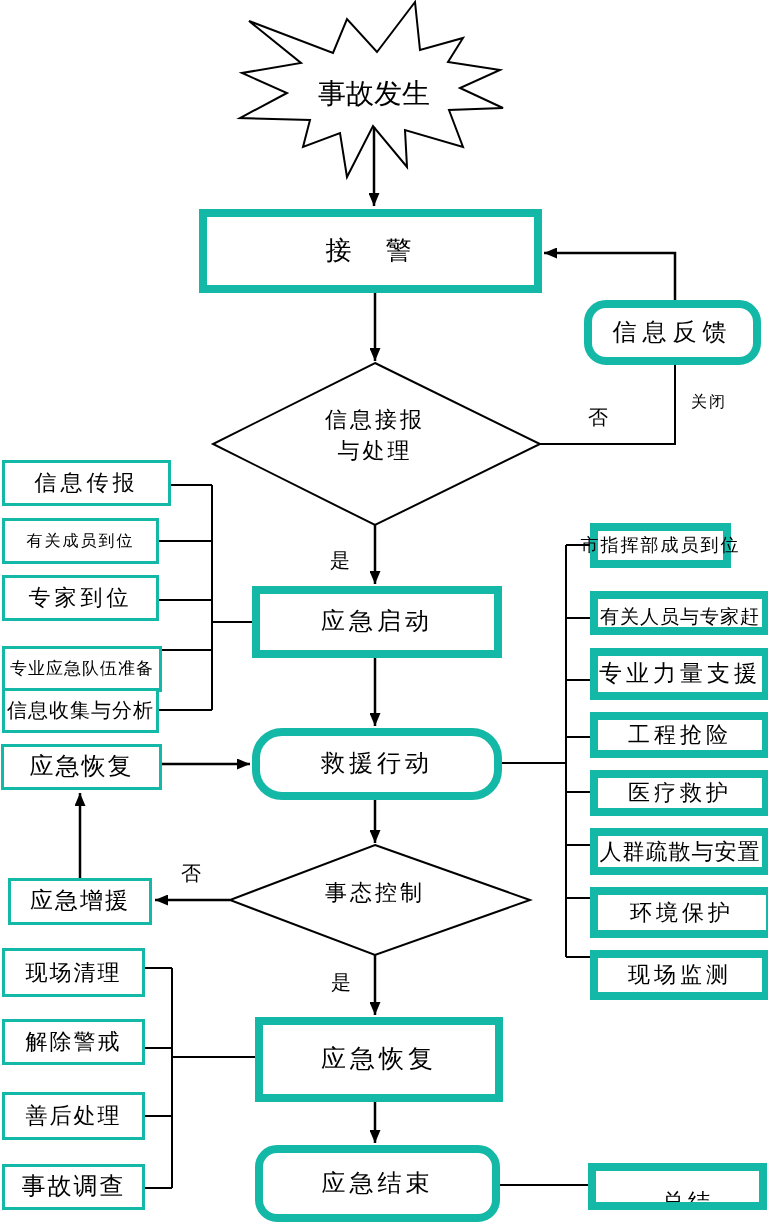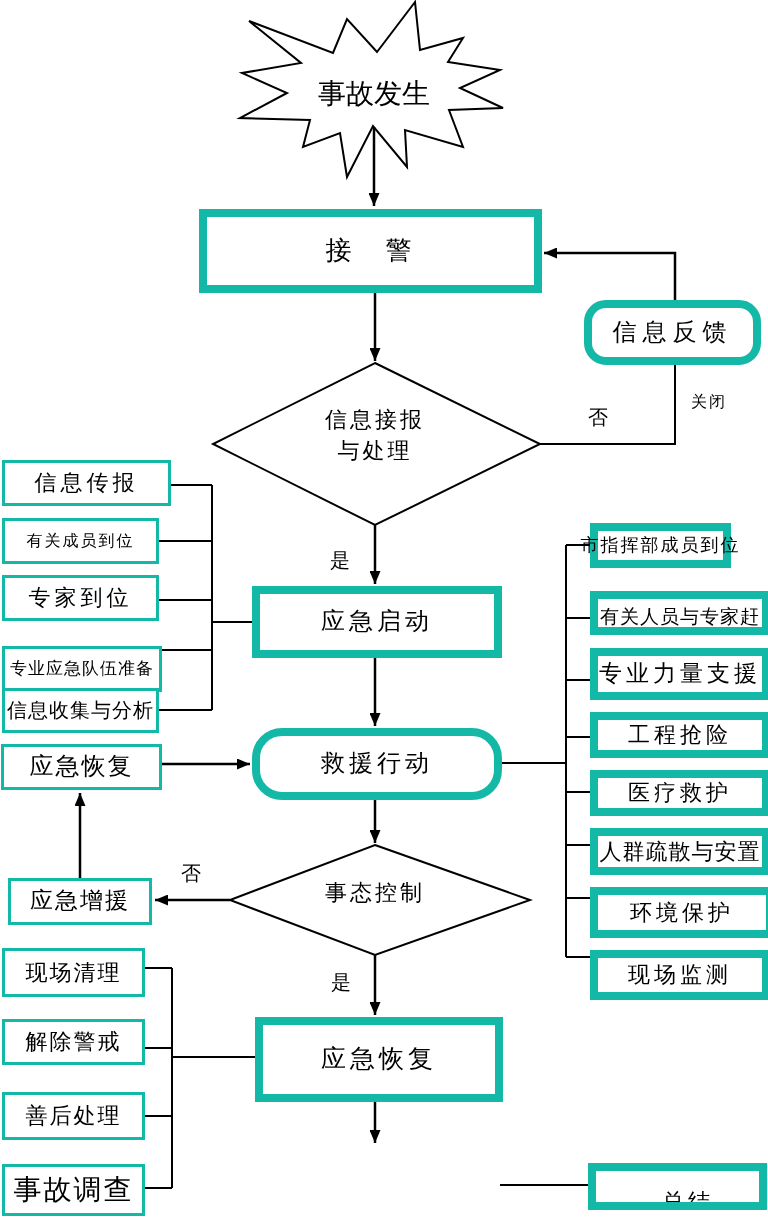"事故调查" div.box { font-size: 28px -> 24px; height: 52px -> 46px }
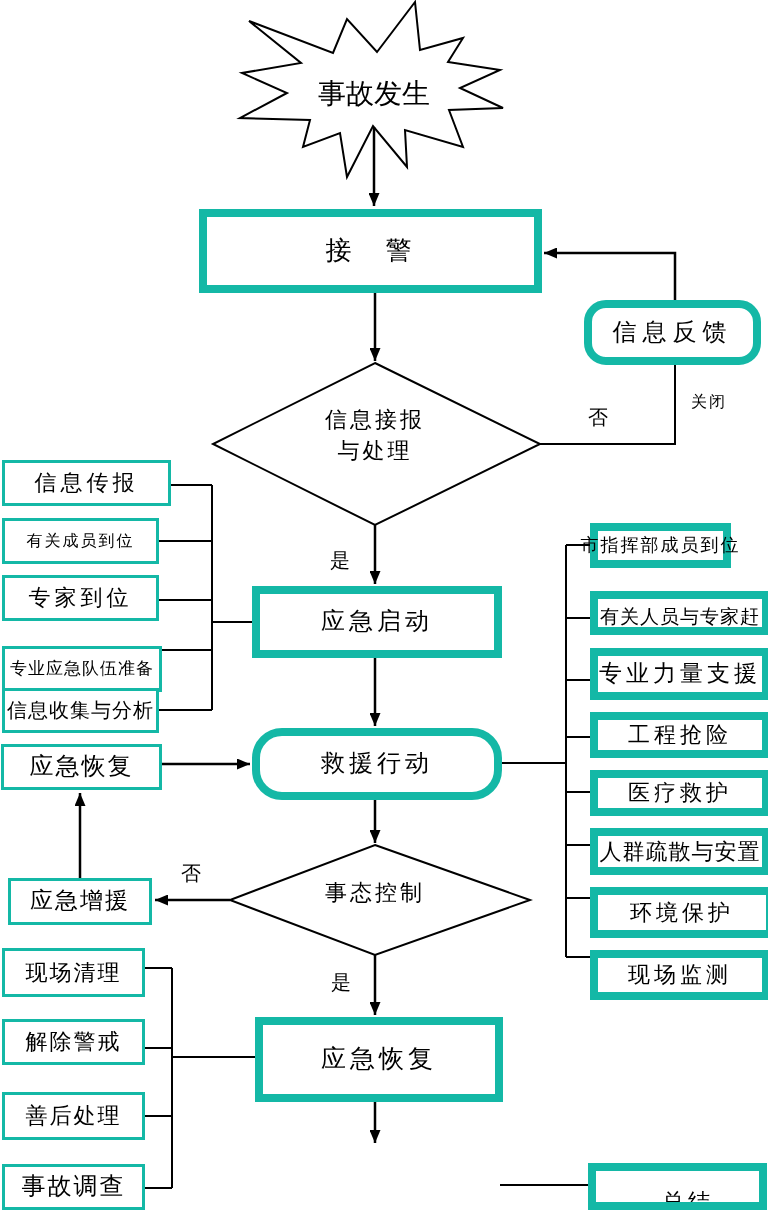"应急结束" div.box { html: none -> <div>应急结束</div> }
